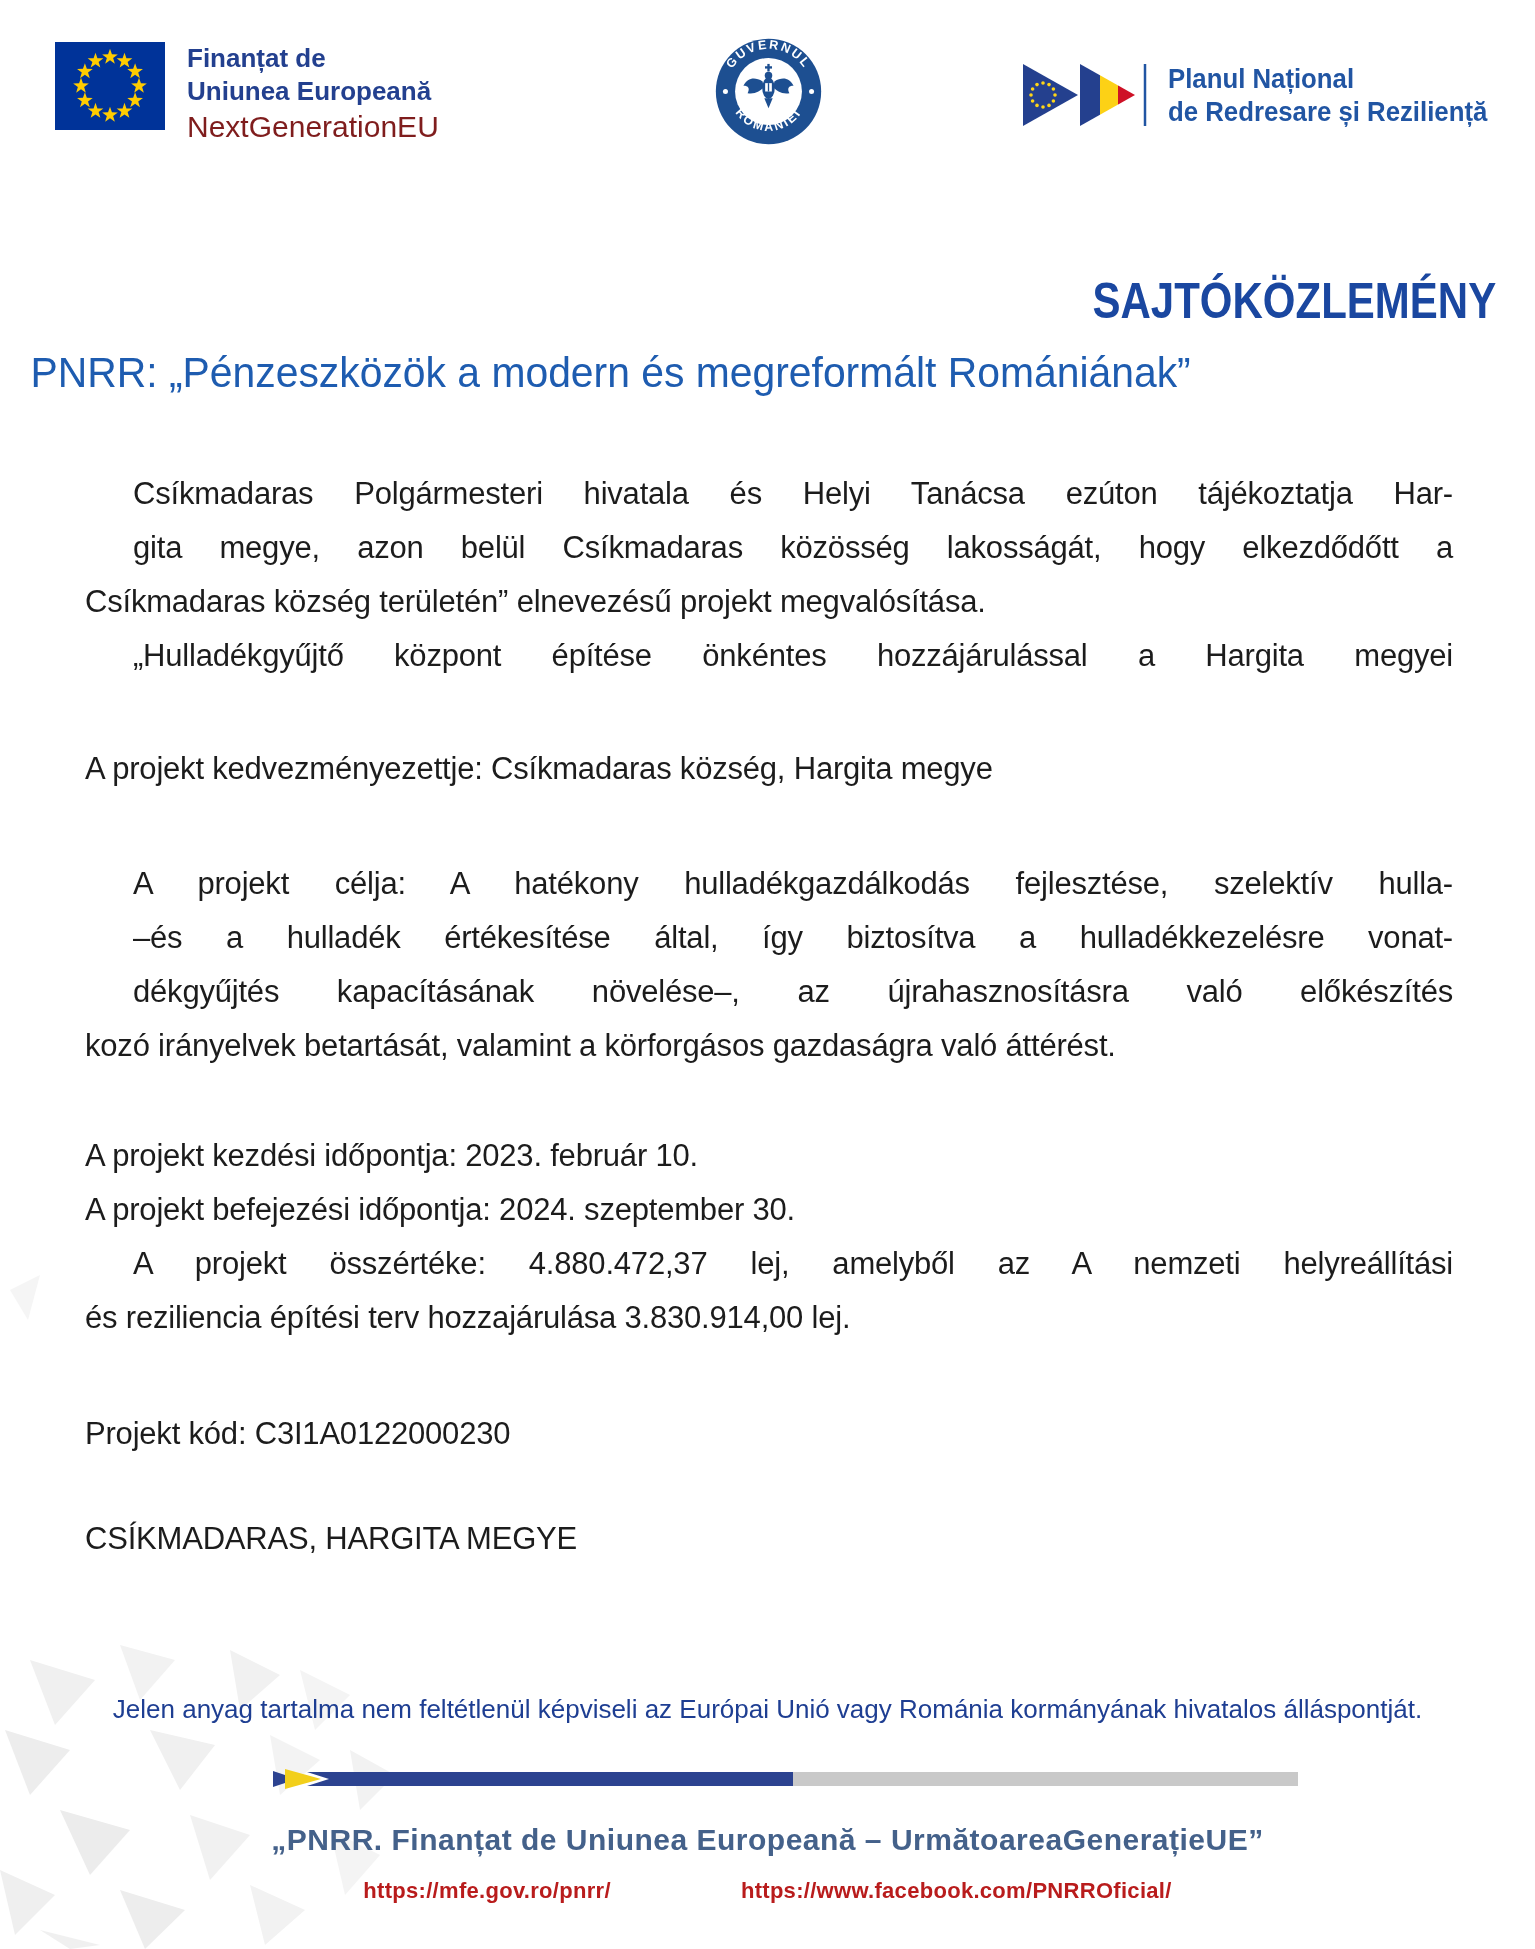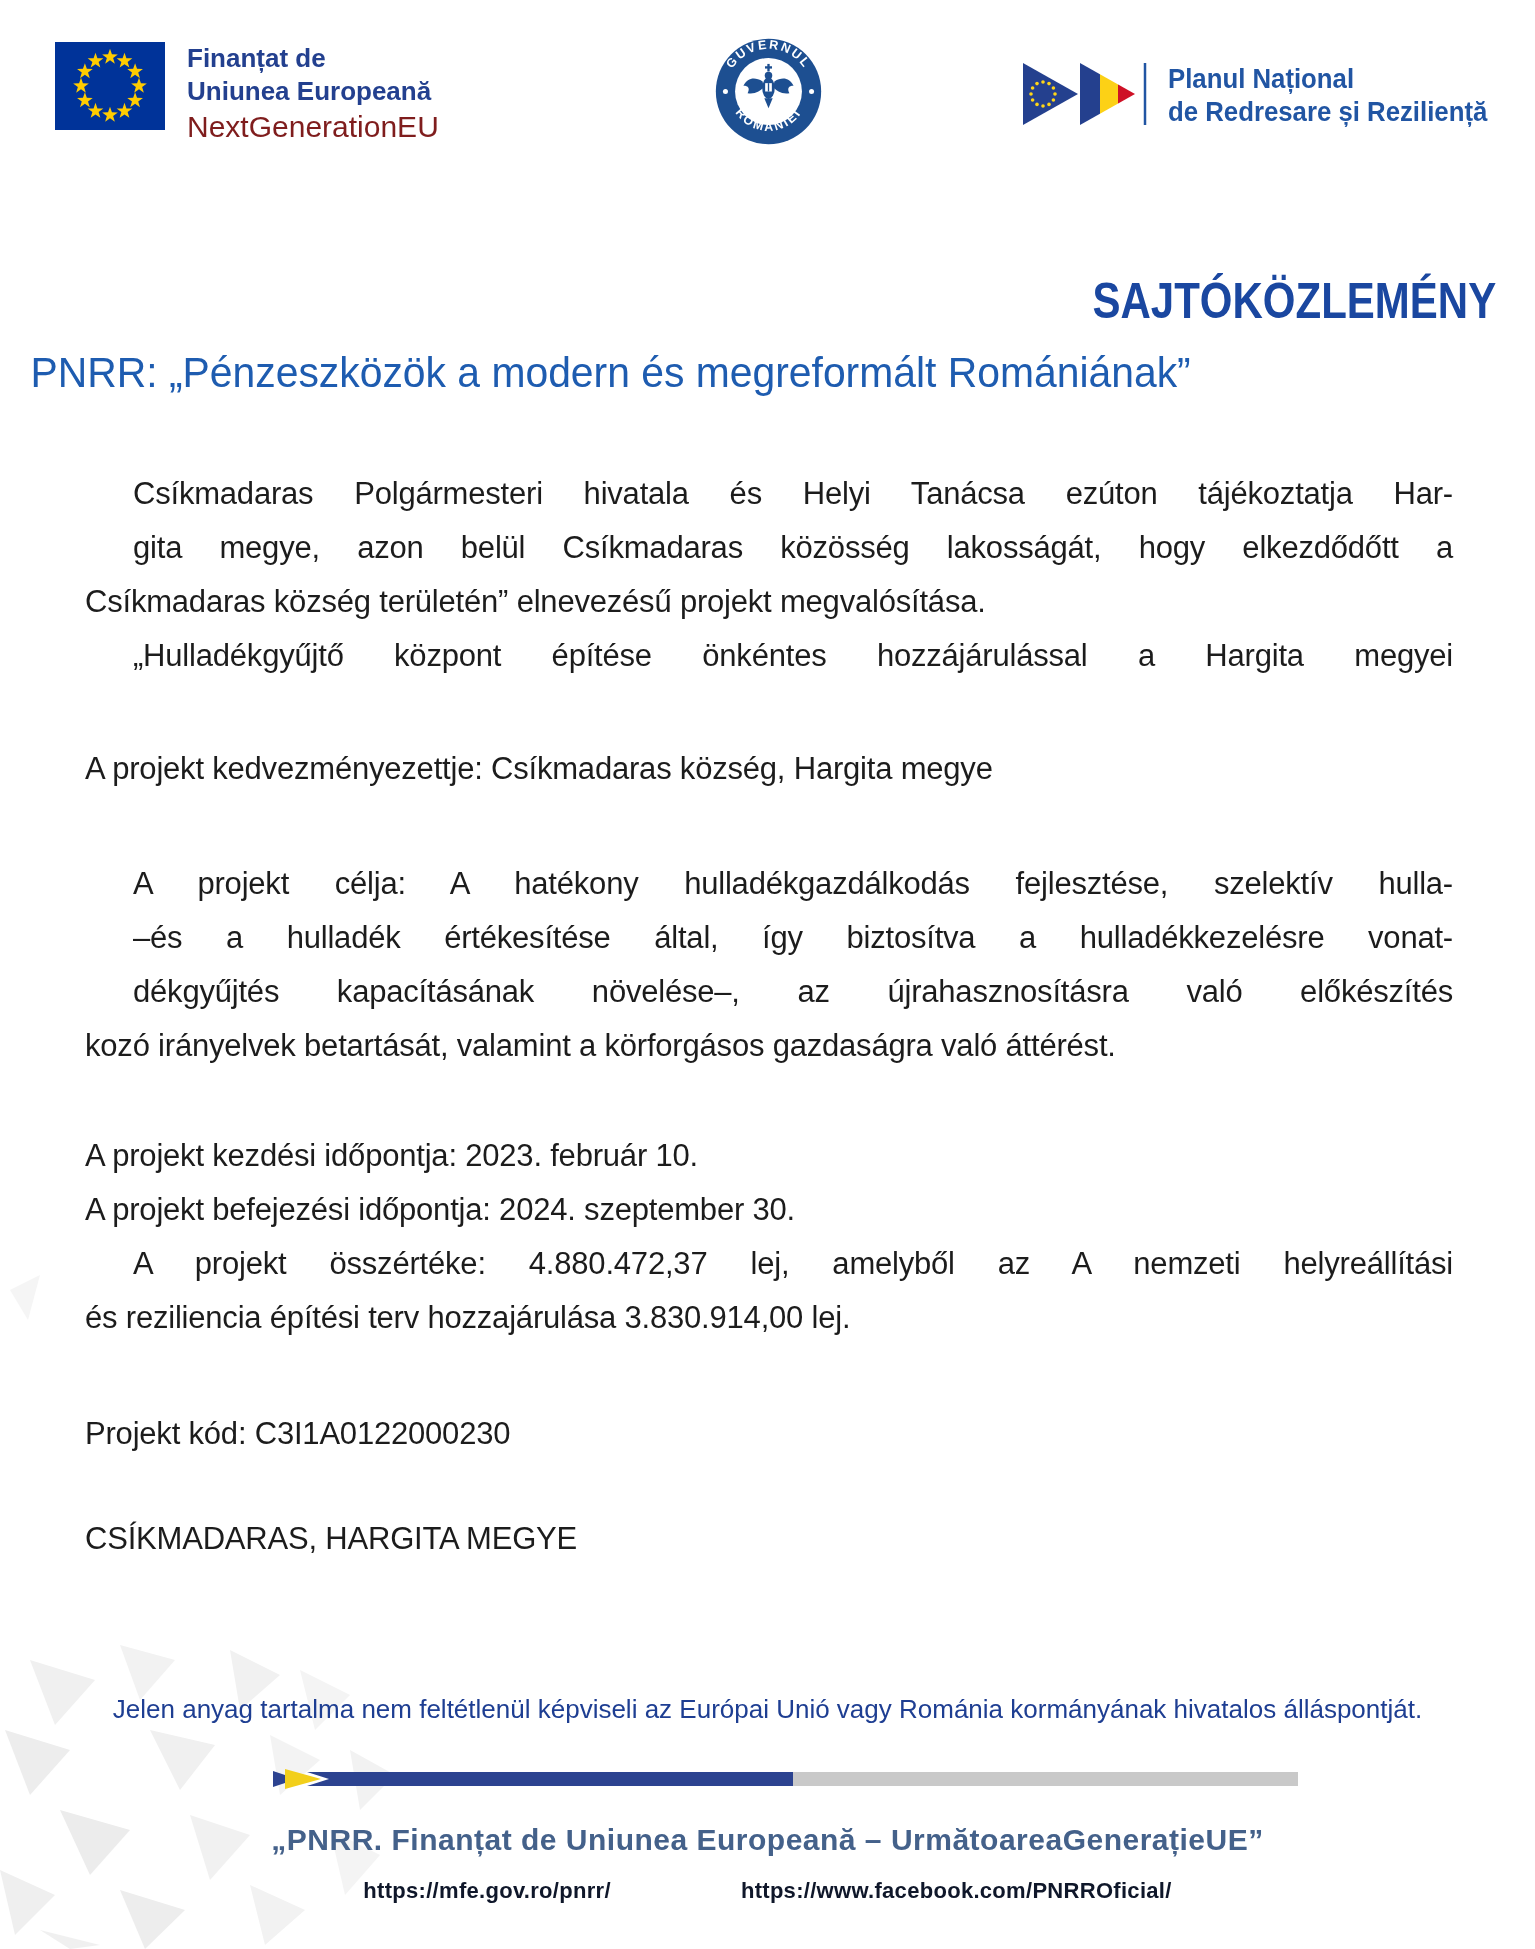"Planul Național" .pnrr-block { align-items: center -> flex-end }
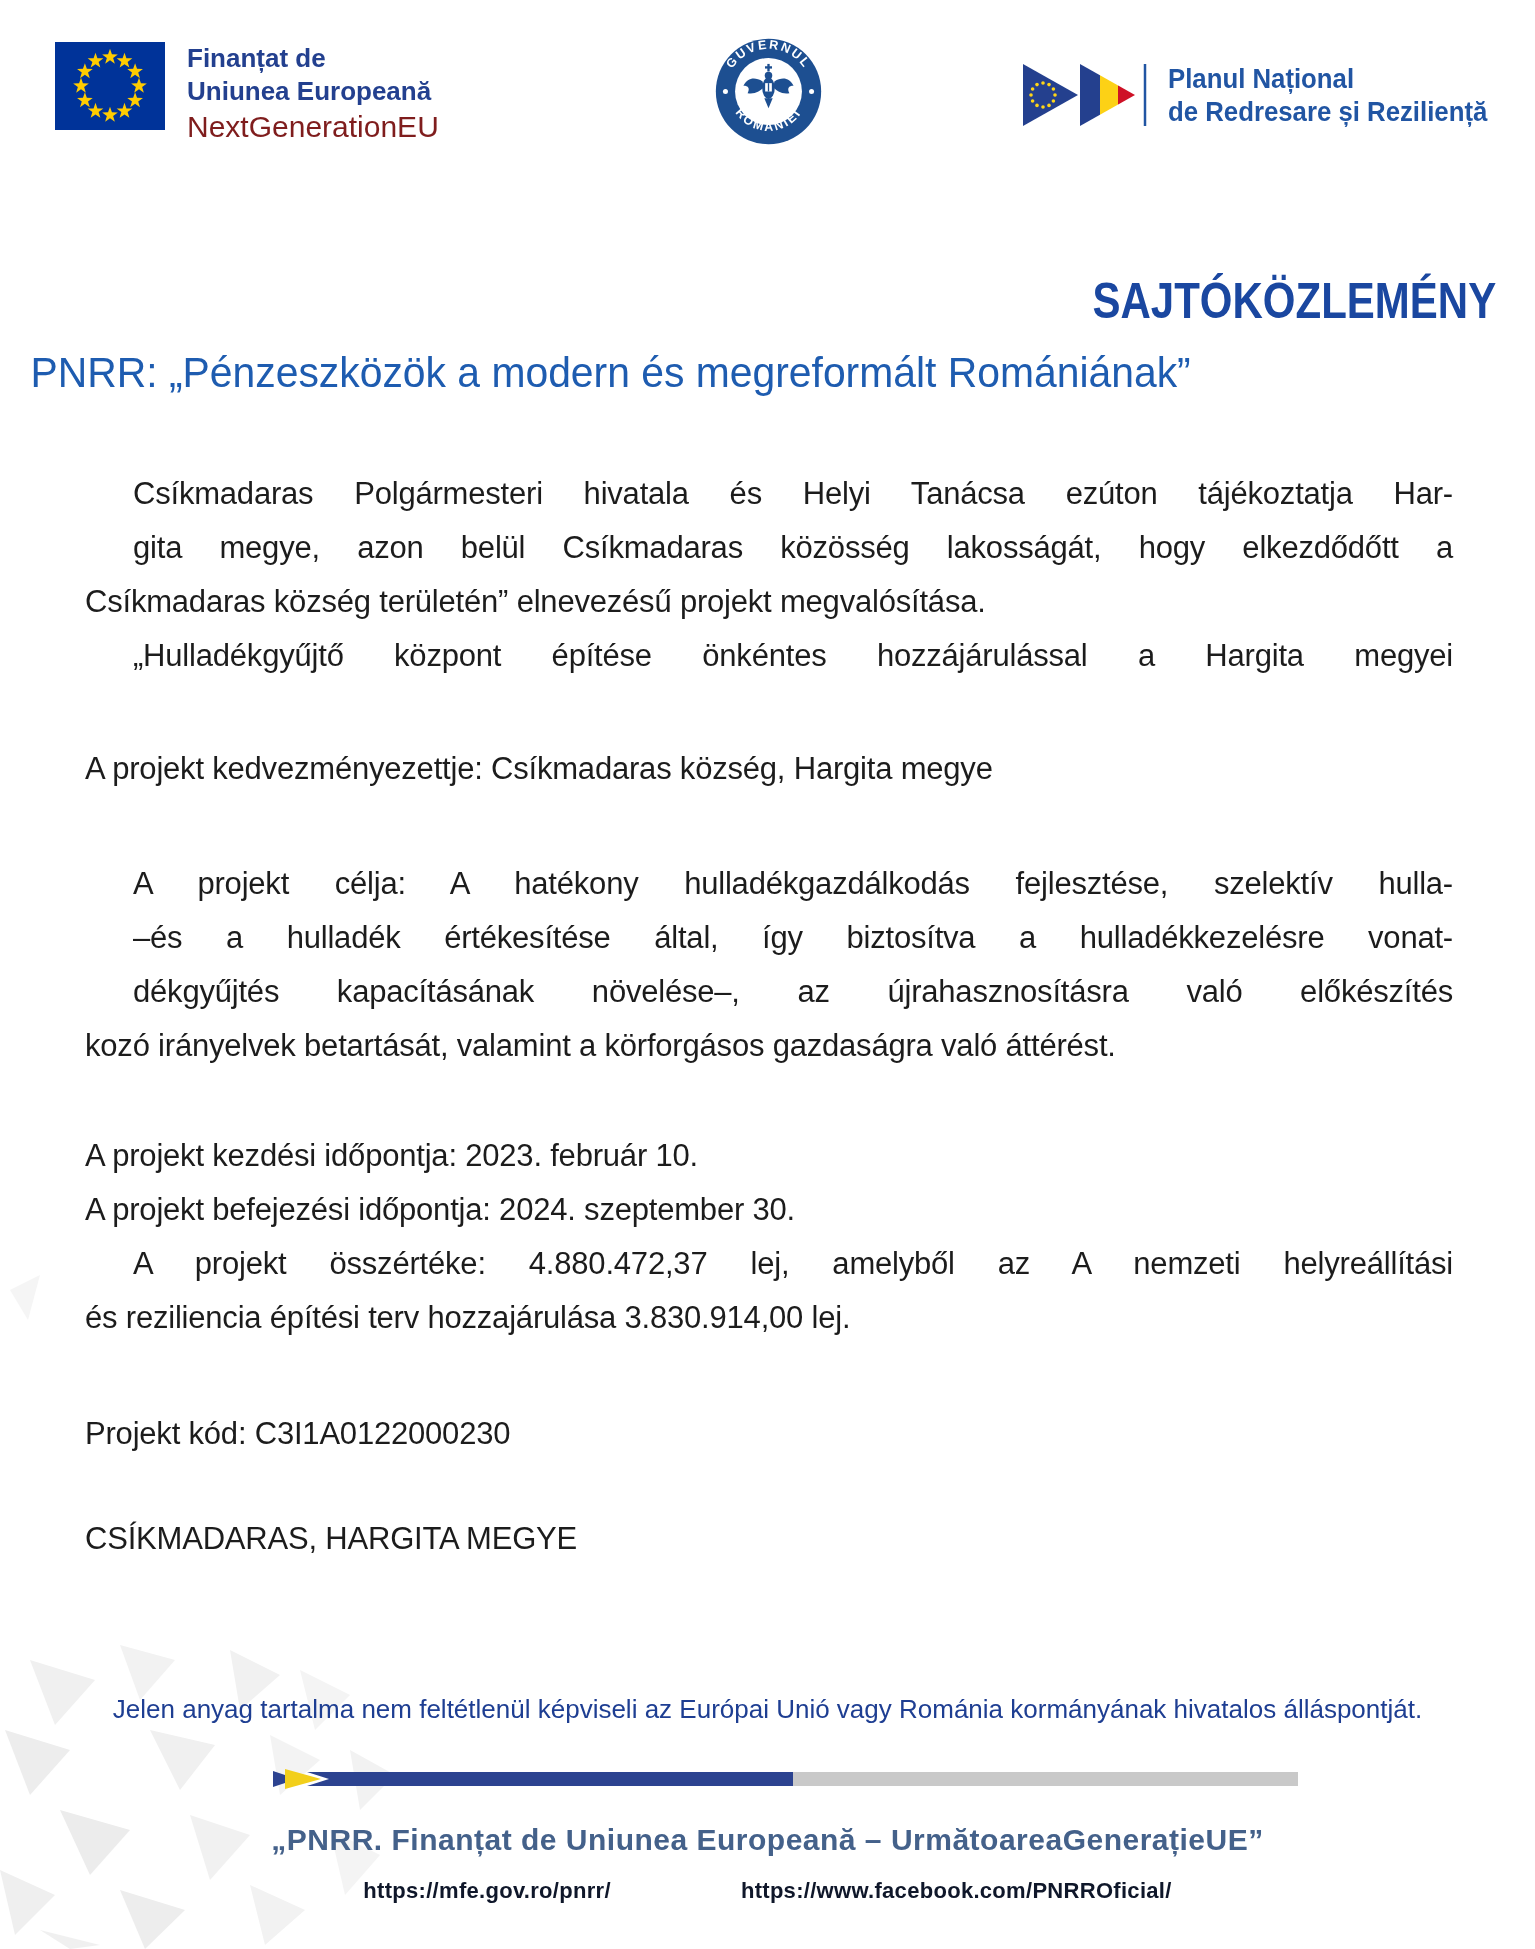"https://mfe.gov.ro/pnrr/" .urls a { color: #0f172a -> #b91c1c }
